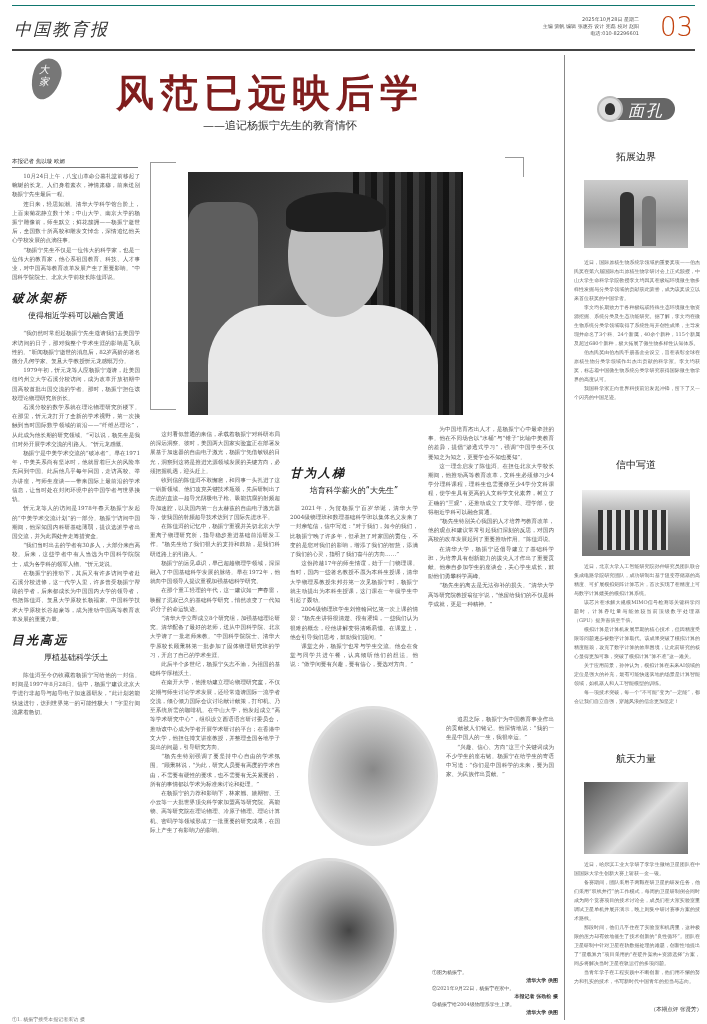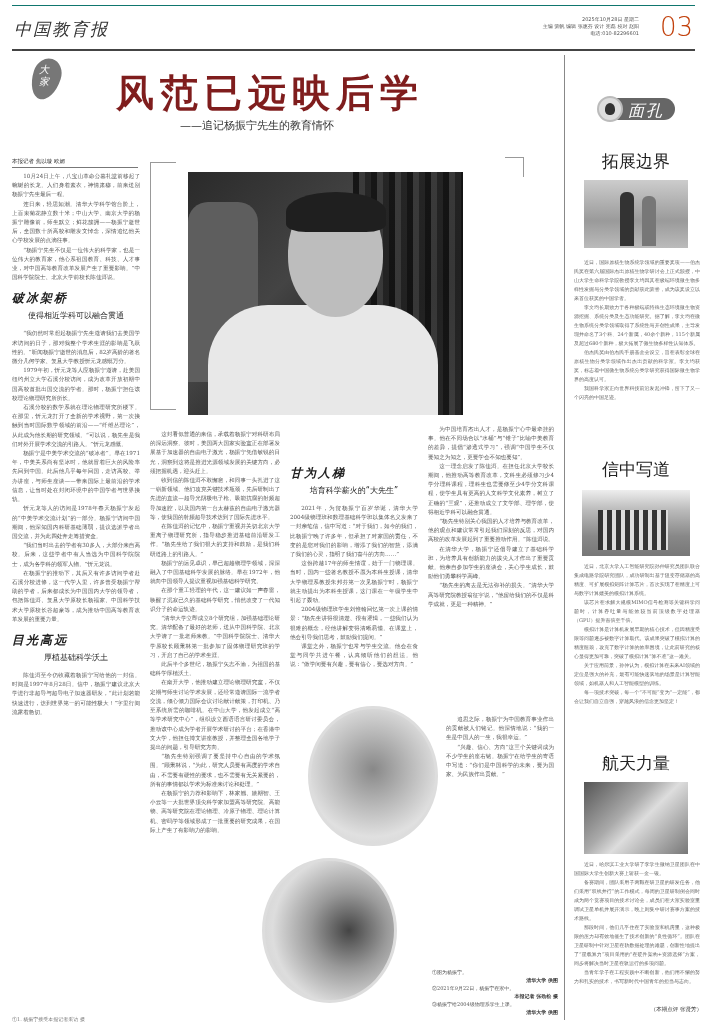"——追记杨振宁先生的教育情怀" .subhead { text-align: none -> center }
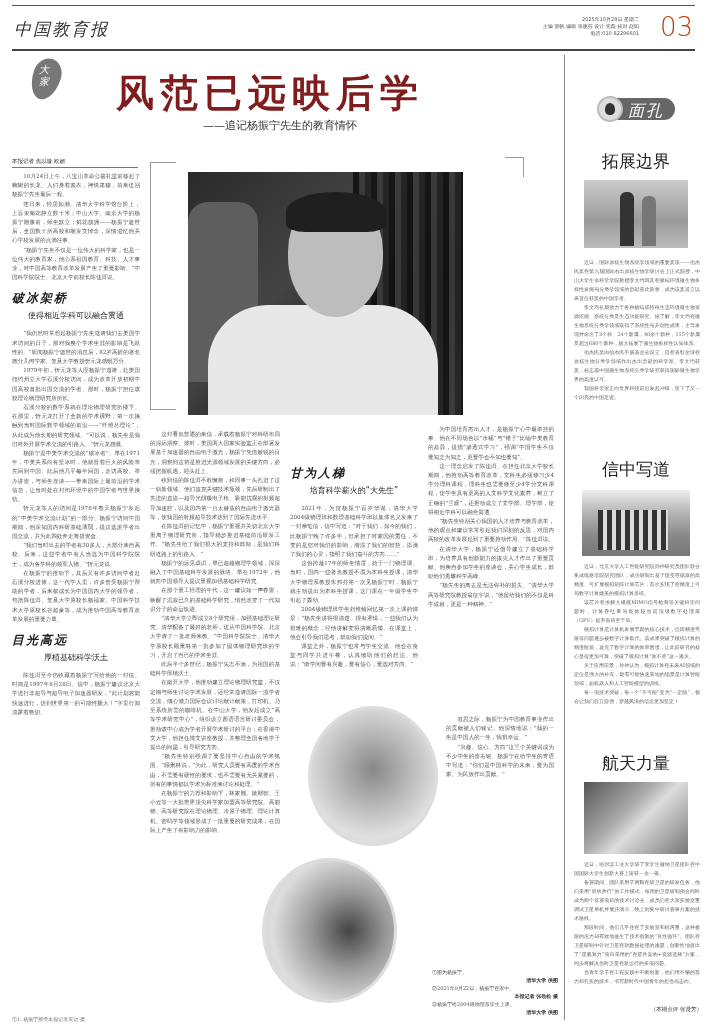"拓展边界" .r-head { font-size: 17px -> 10px }
